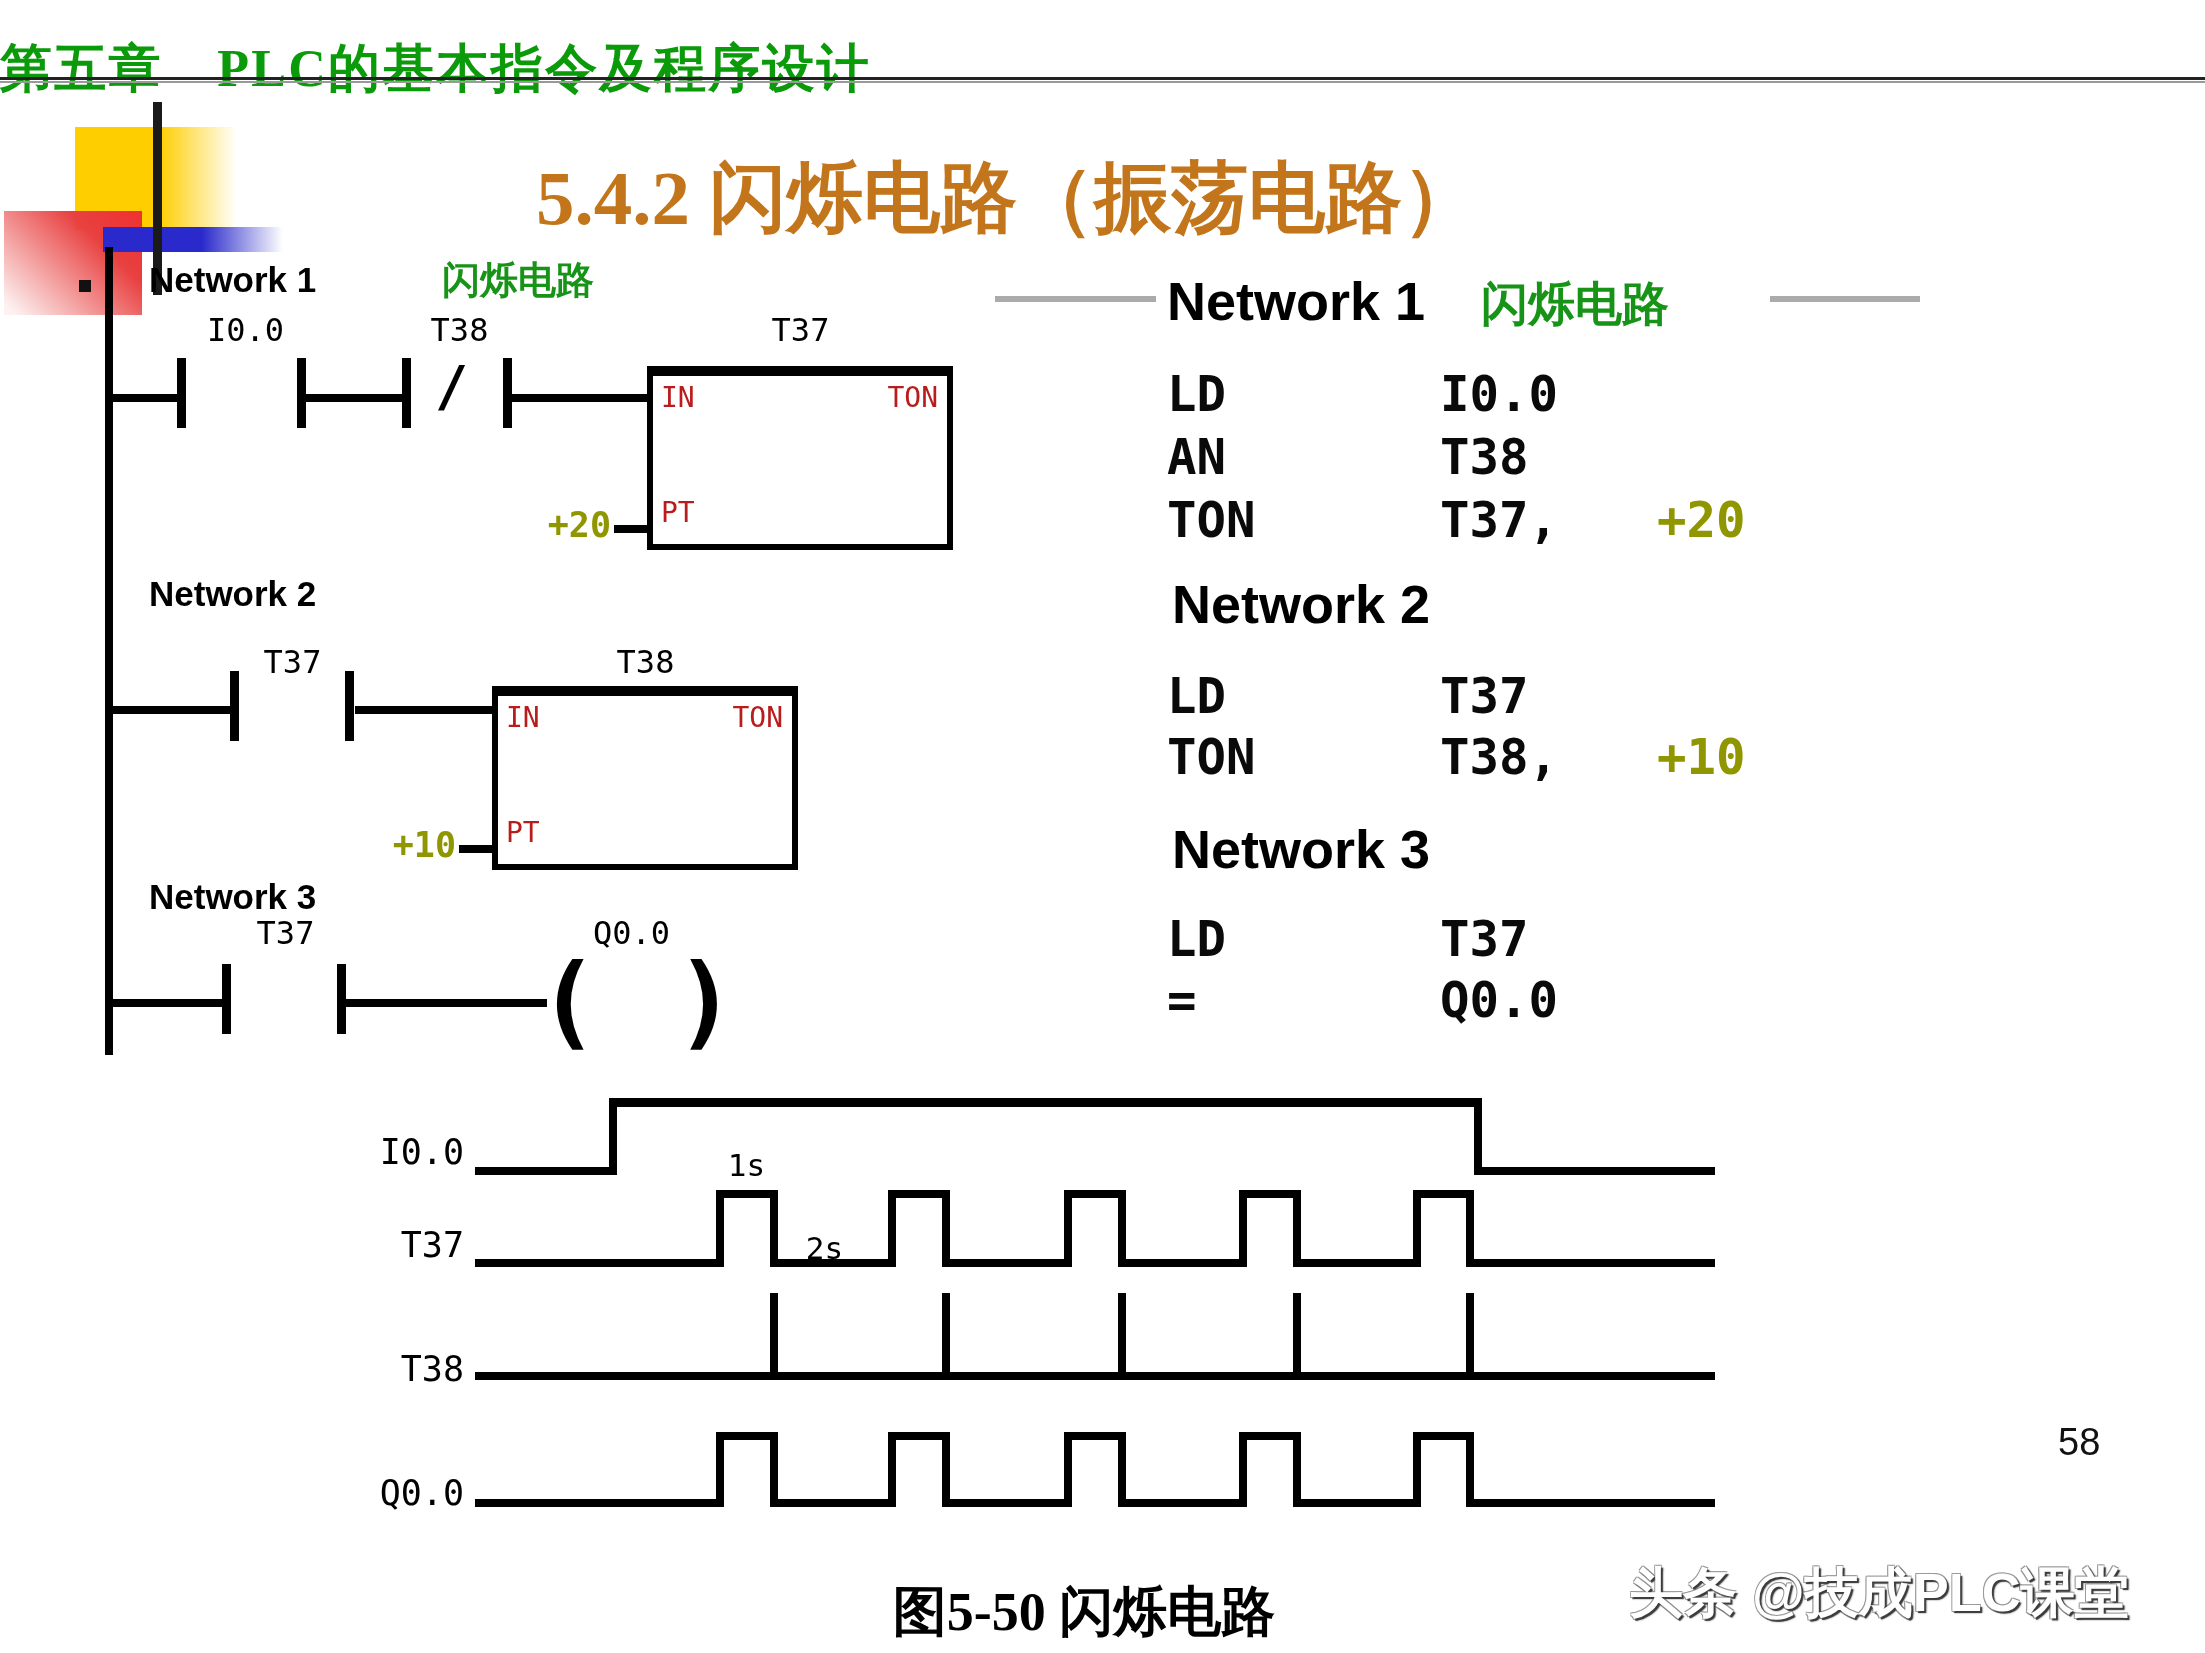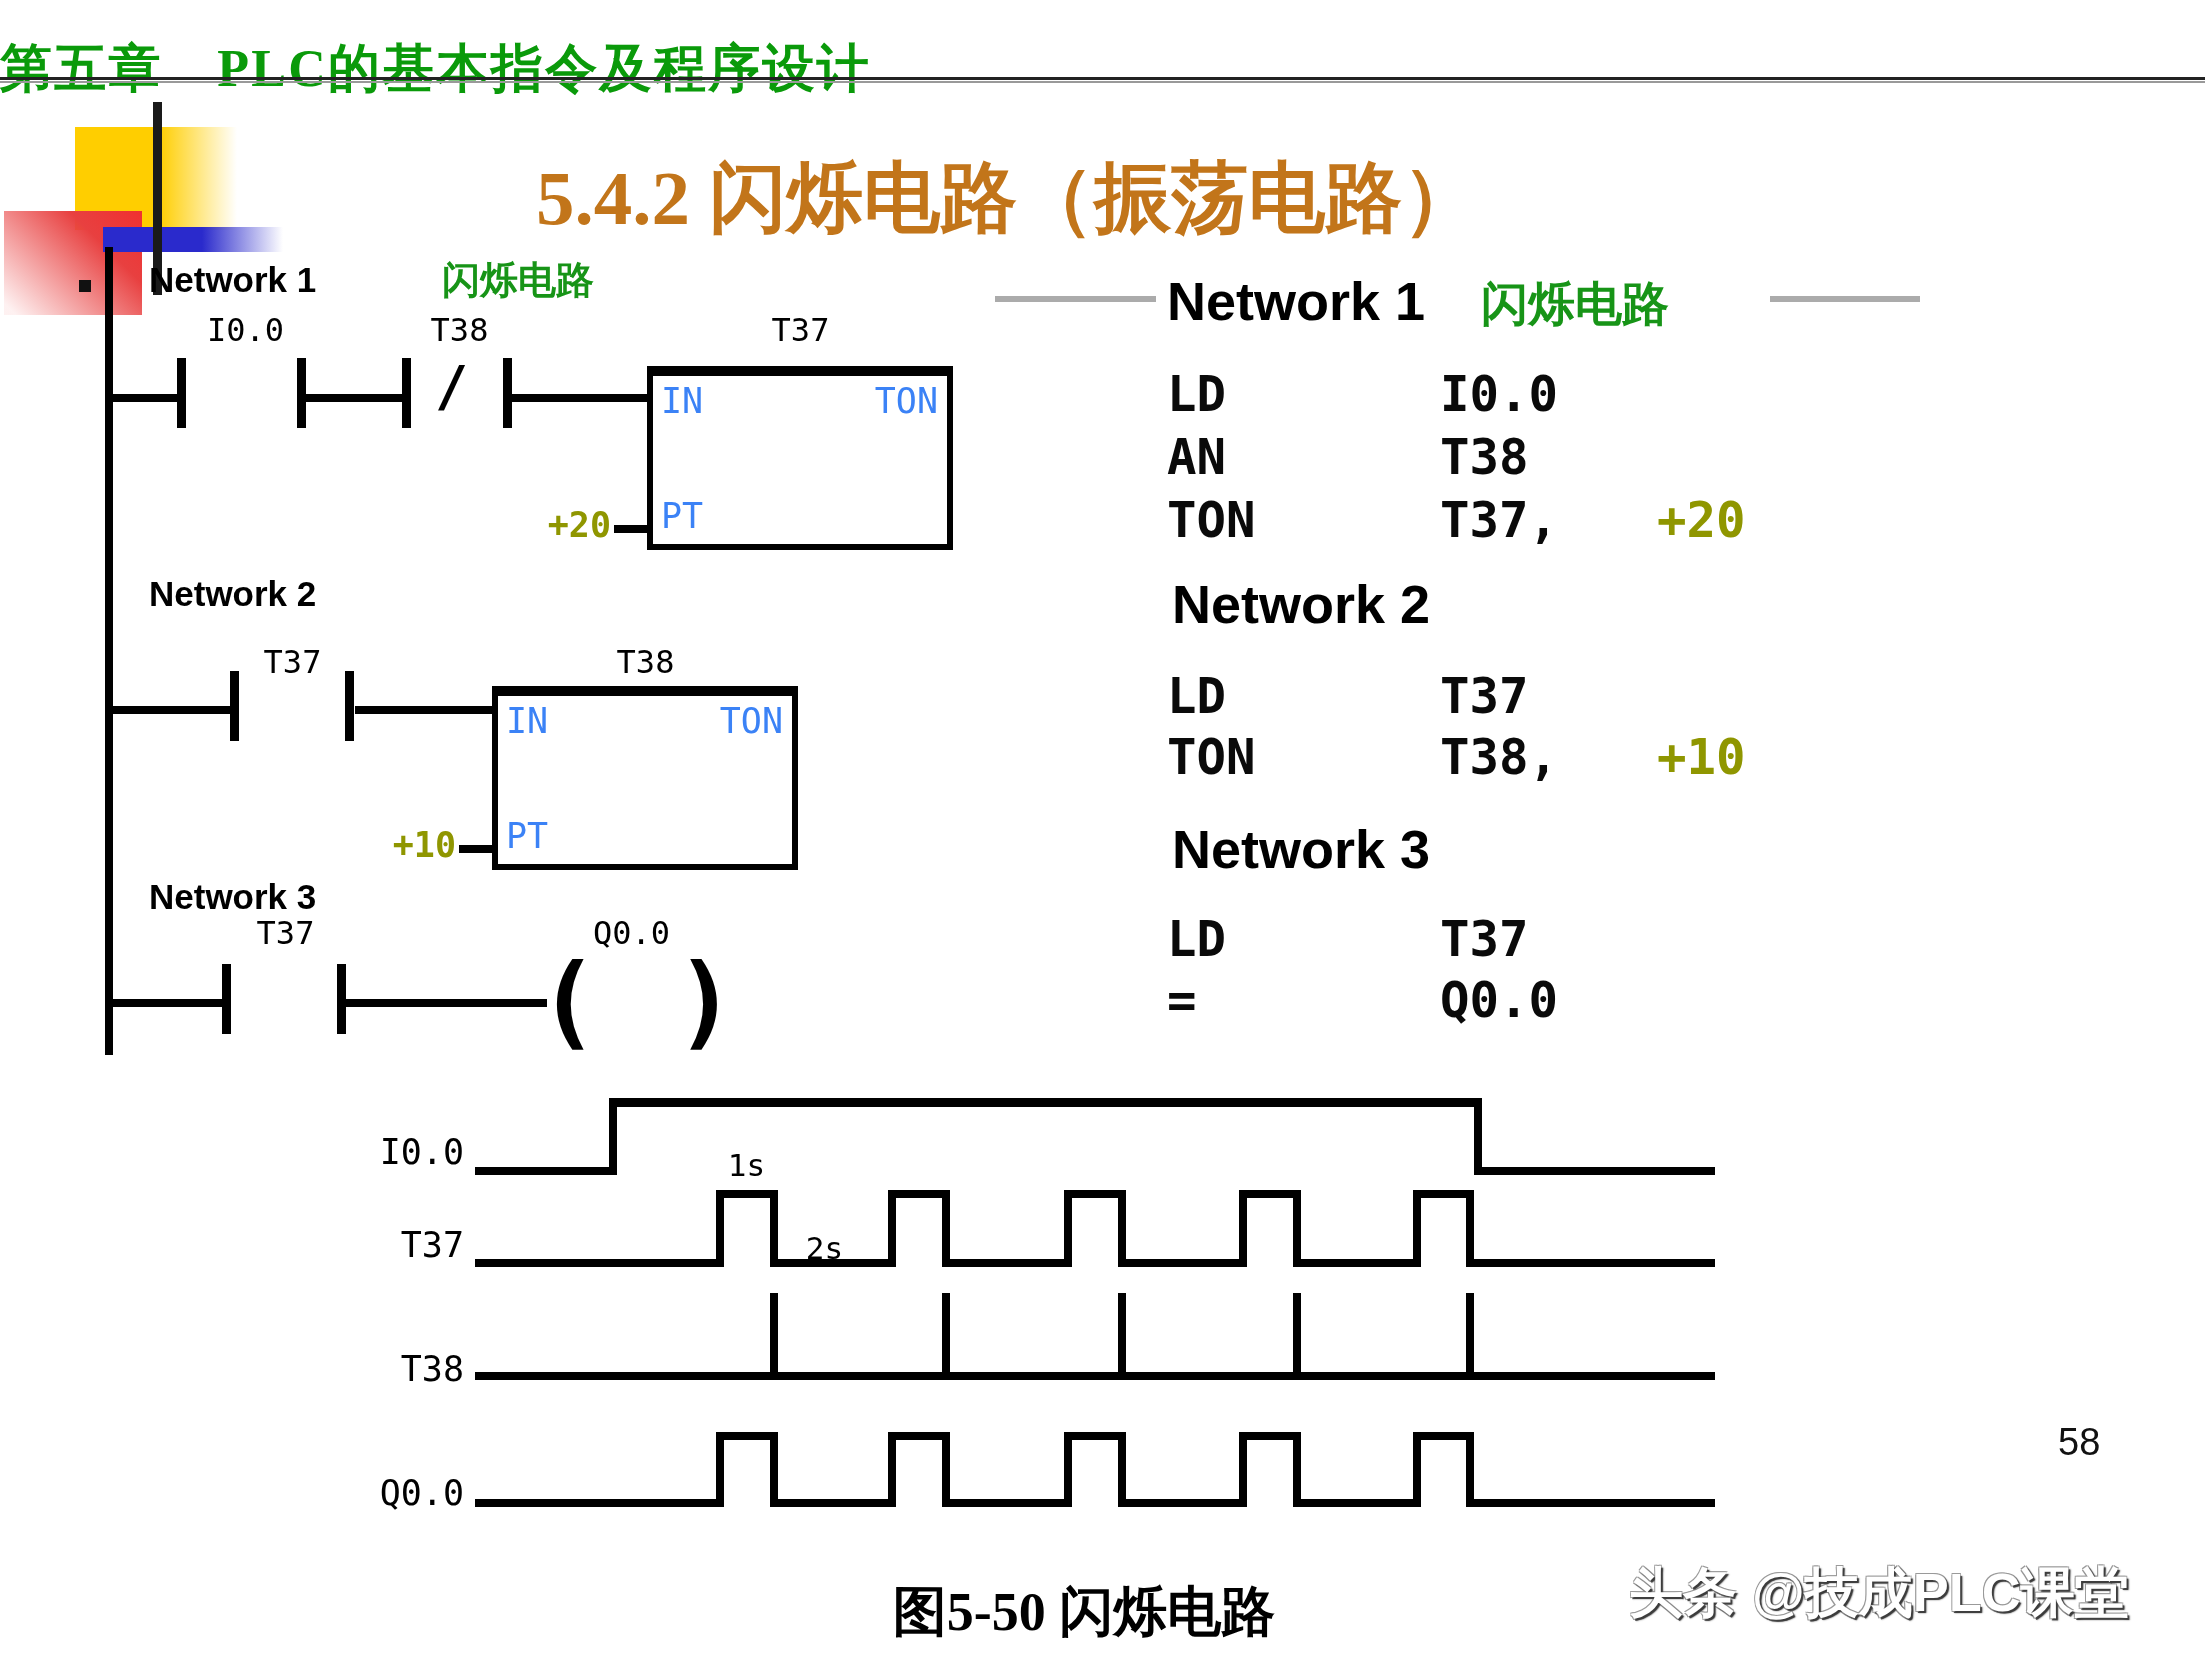"IN" .boxTxt { color: #3b82f6 -> #b91c1c; font-size: 35px -> 28px }
